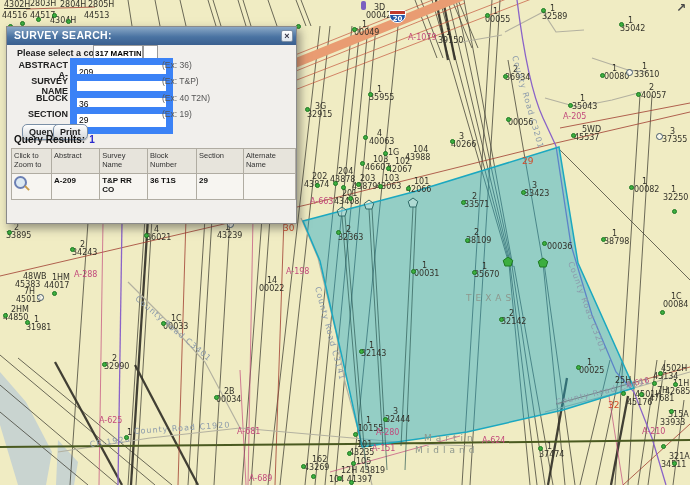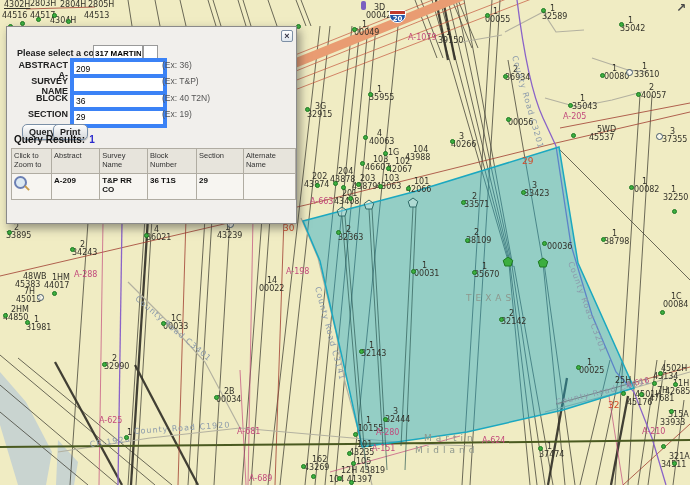"SURVEY SEARCH:" div.titlebar { html: none -> <div>SURVEY SEARCH:</div> }
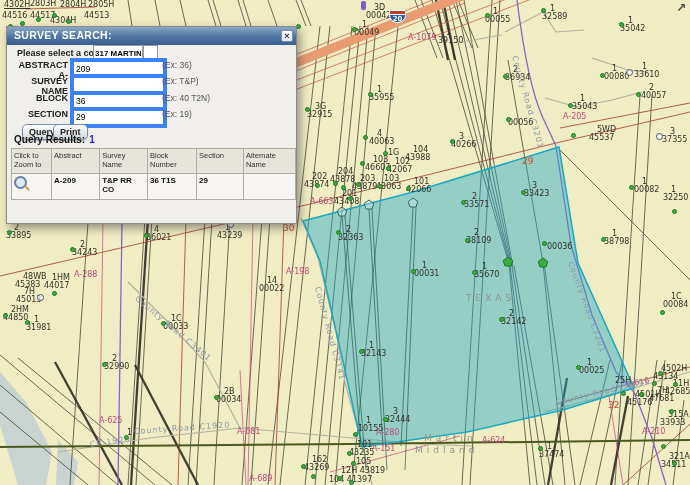"209" .frow input { border: 4px solid #3b82f6 -> 7px solid #3b82f6 }
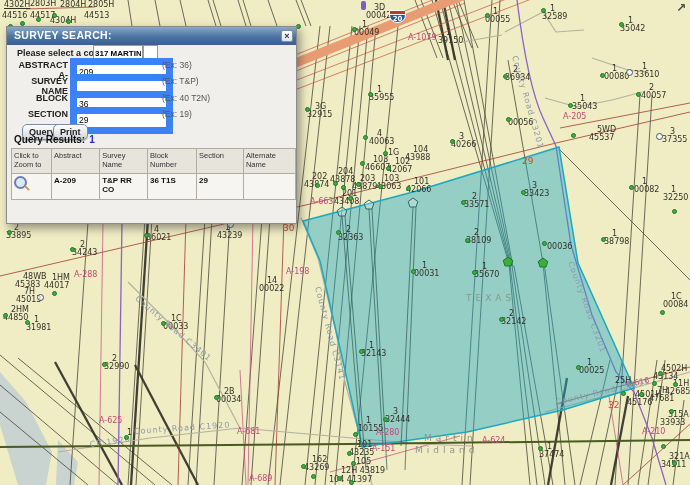"5WD" div.well { margin-left: 15px -> none }
